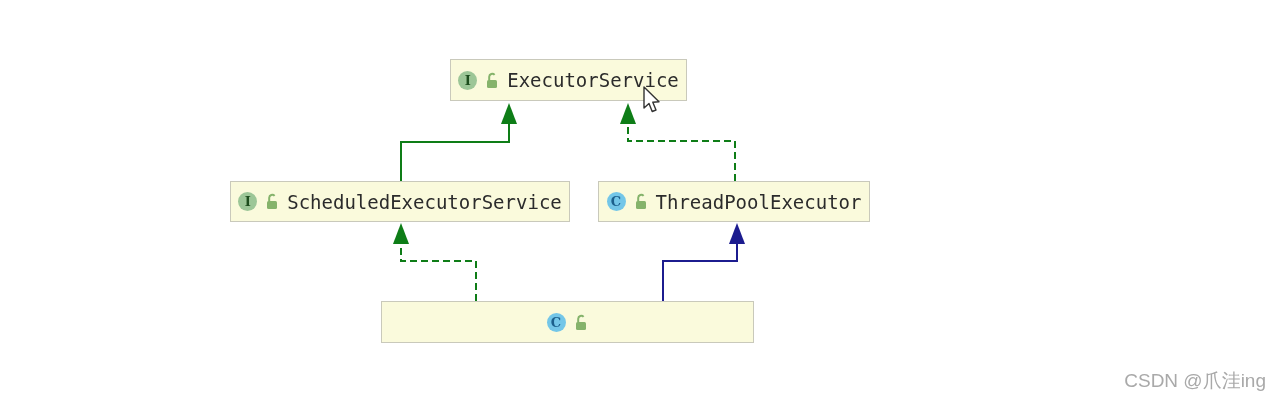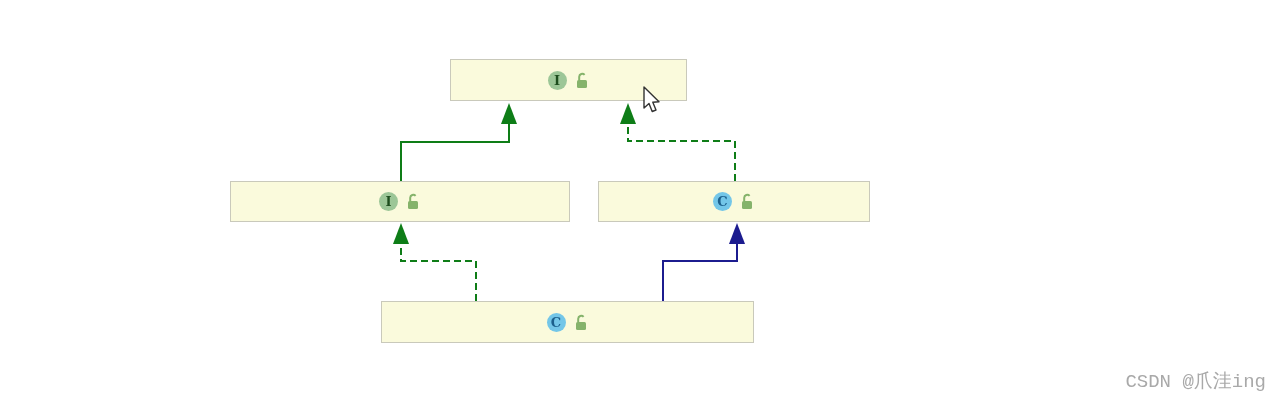"ExecutorService" span { html: none -> <span>ExecutorService</span> }
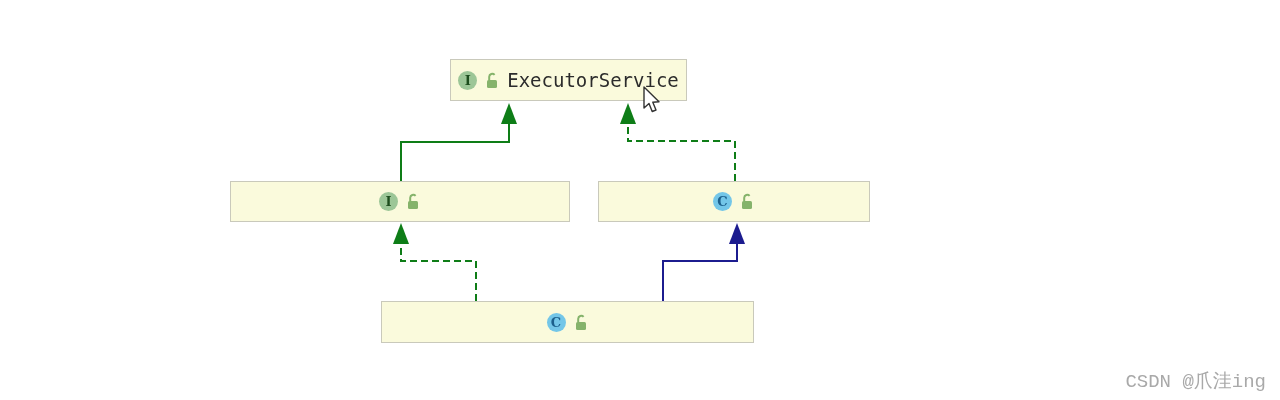"ScheduledExecutorService" span { html: none -> <span>ScheduledExecutorService</span> }
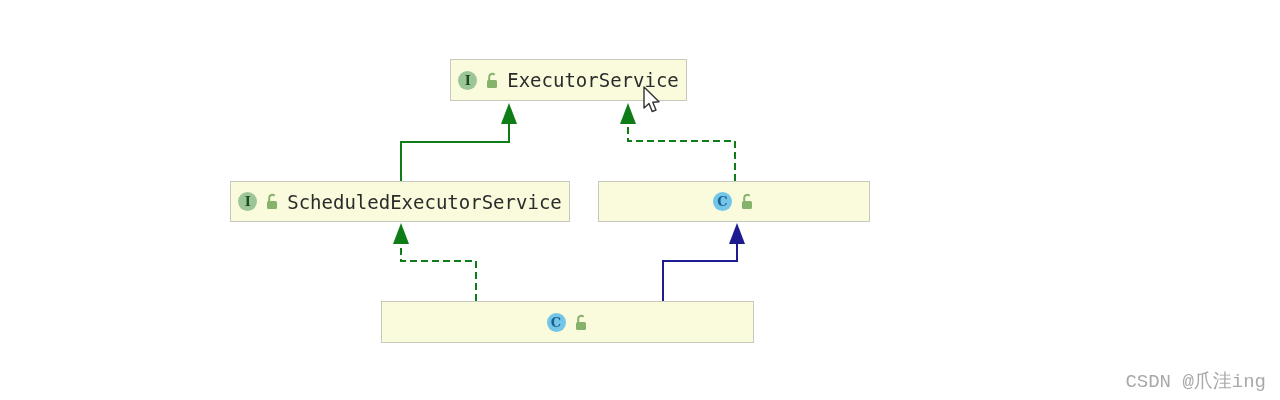"ThreadPoolExecutor" span { html: none -> <span>ThreadPoolExecutor</span> }
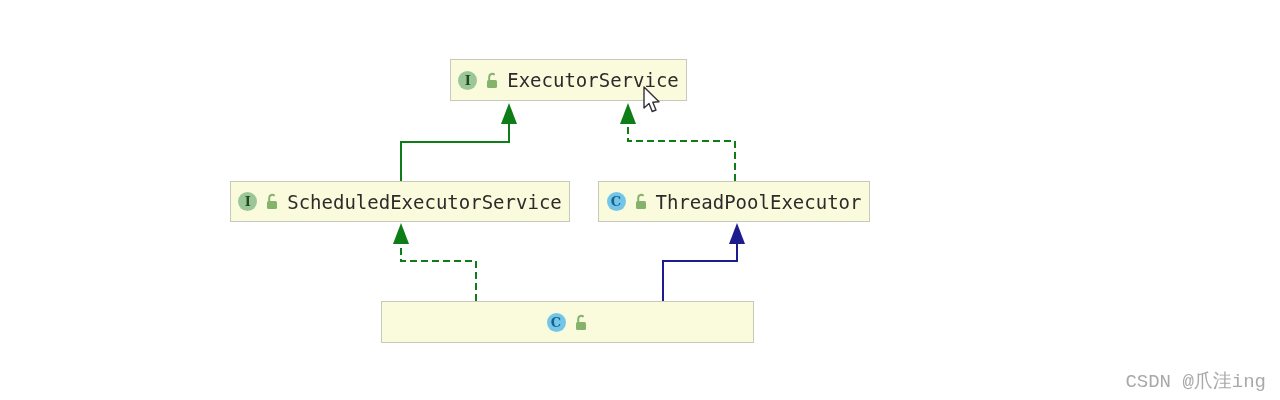"CSDN @爪洼ing" #watermark { font-family: Liberation Mono, monospace -> Liberation Sans, sans-serif }
